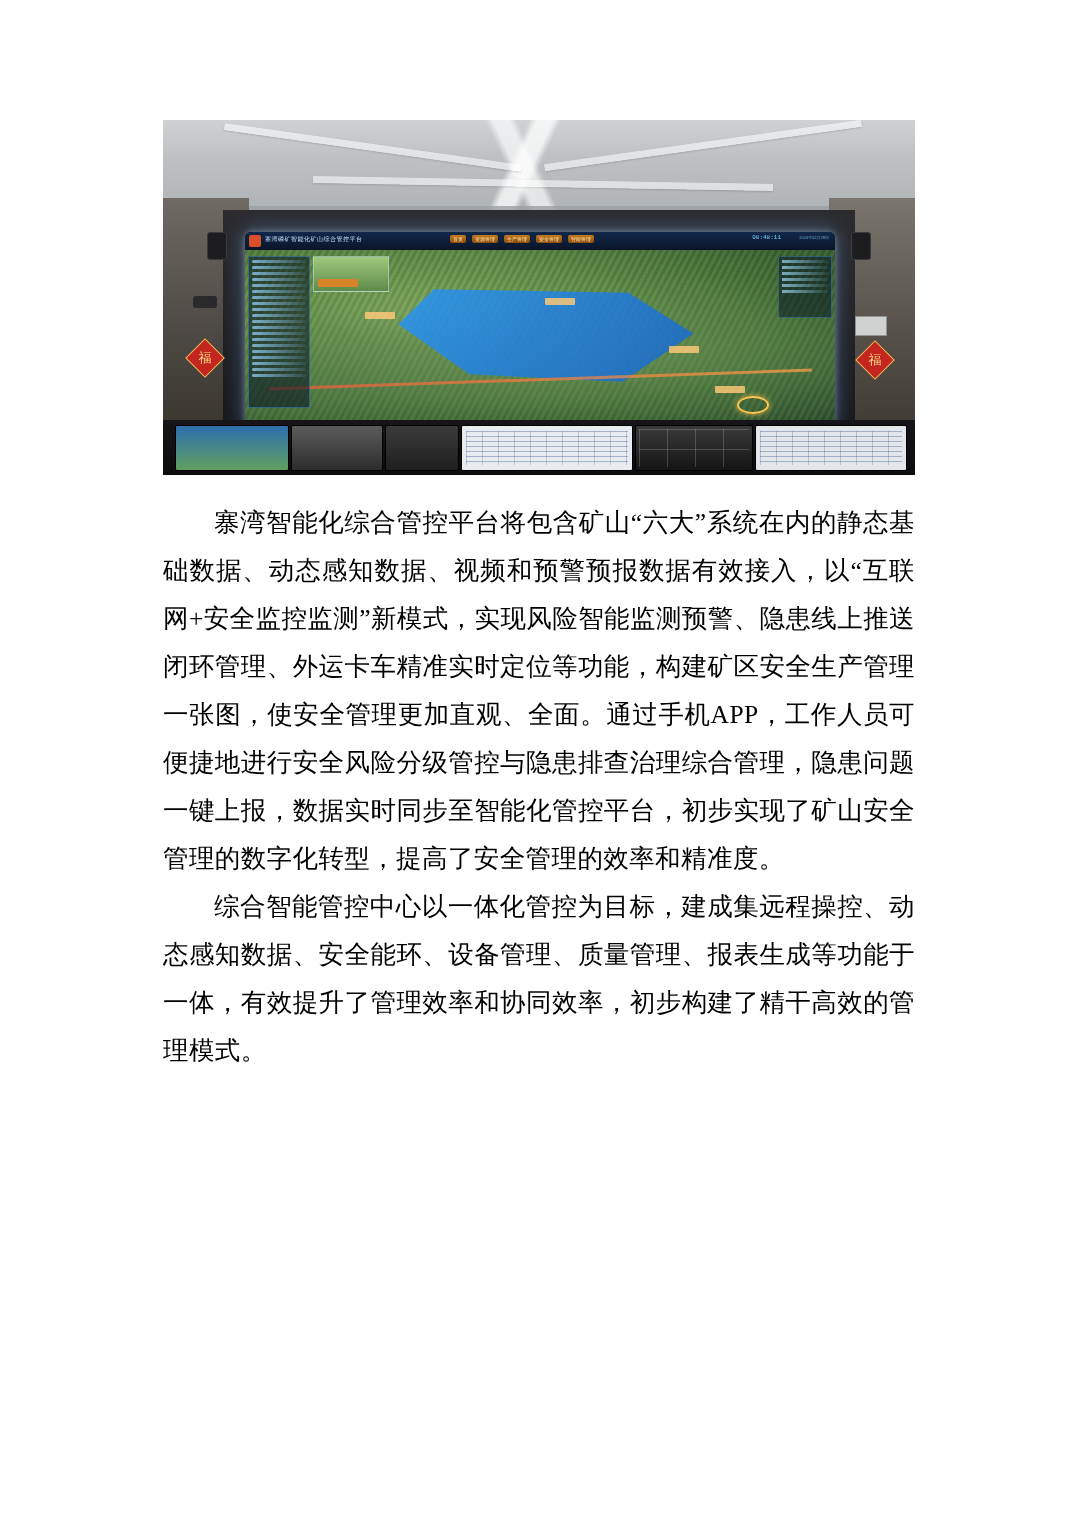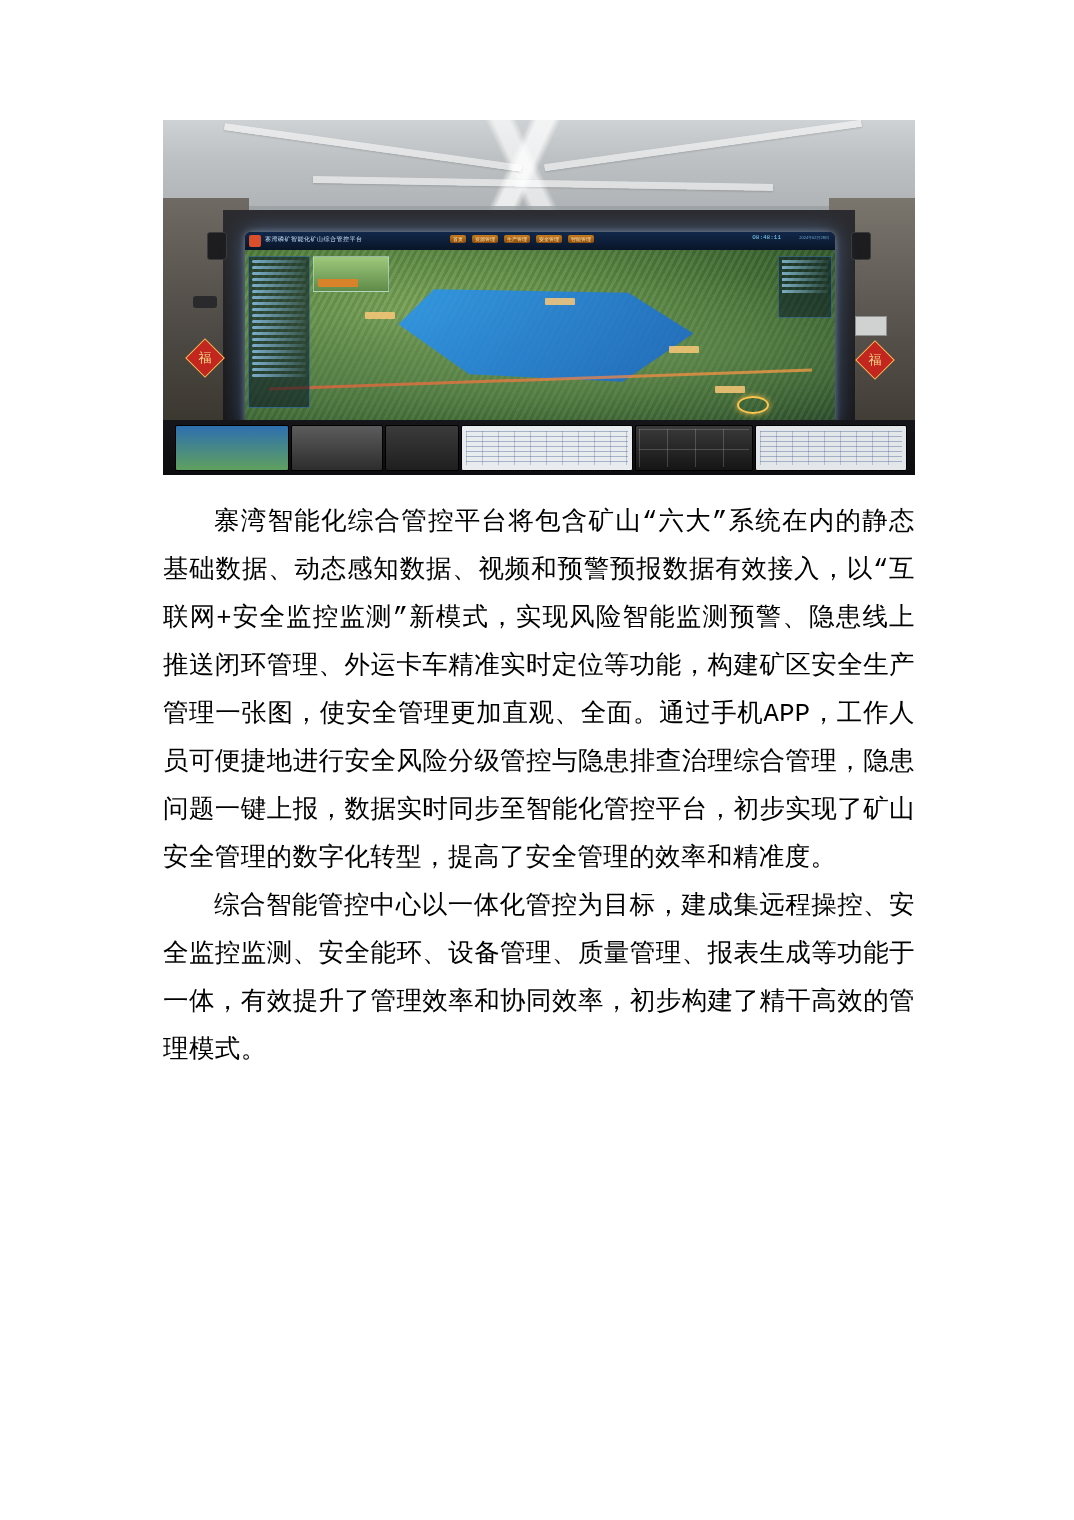"寨湾智能化综合管控平台将包含矿山“六大”系统在内的静态基础数据、动态感知数据、视" p.para { font-family: Liberation Mono, monospace -> none }
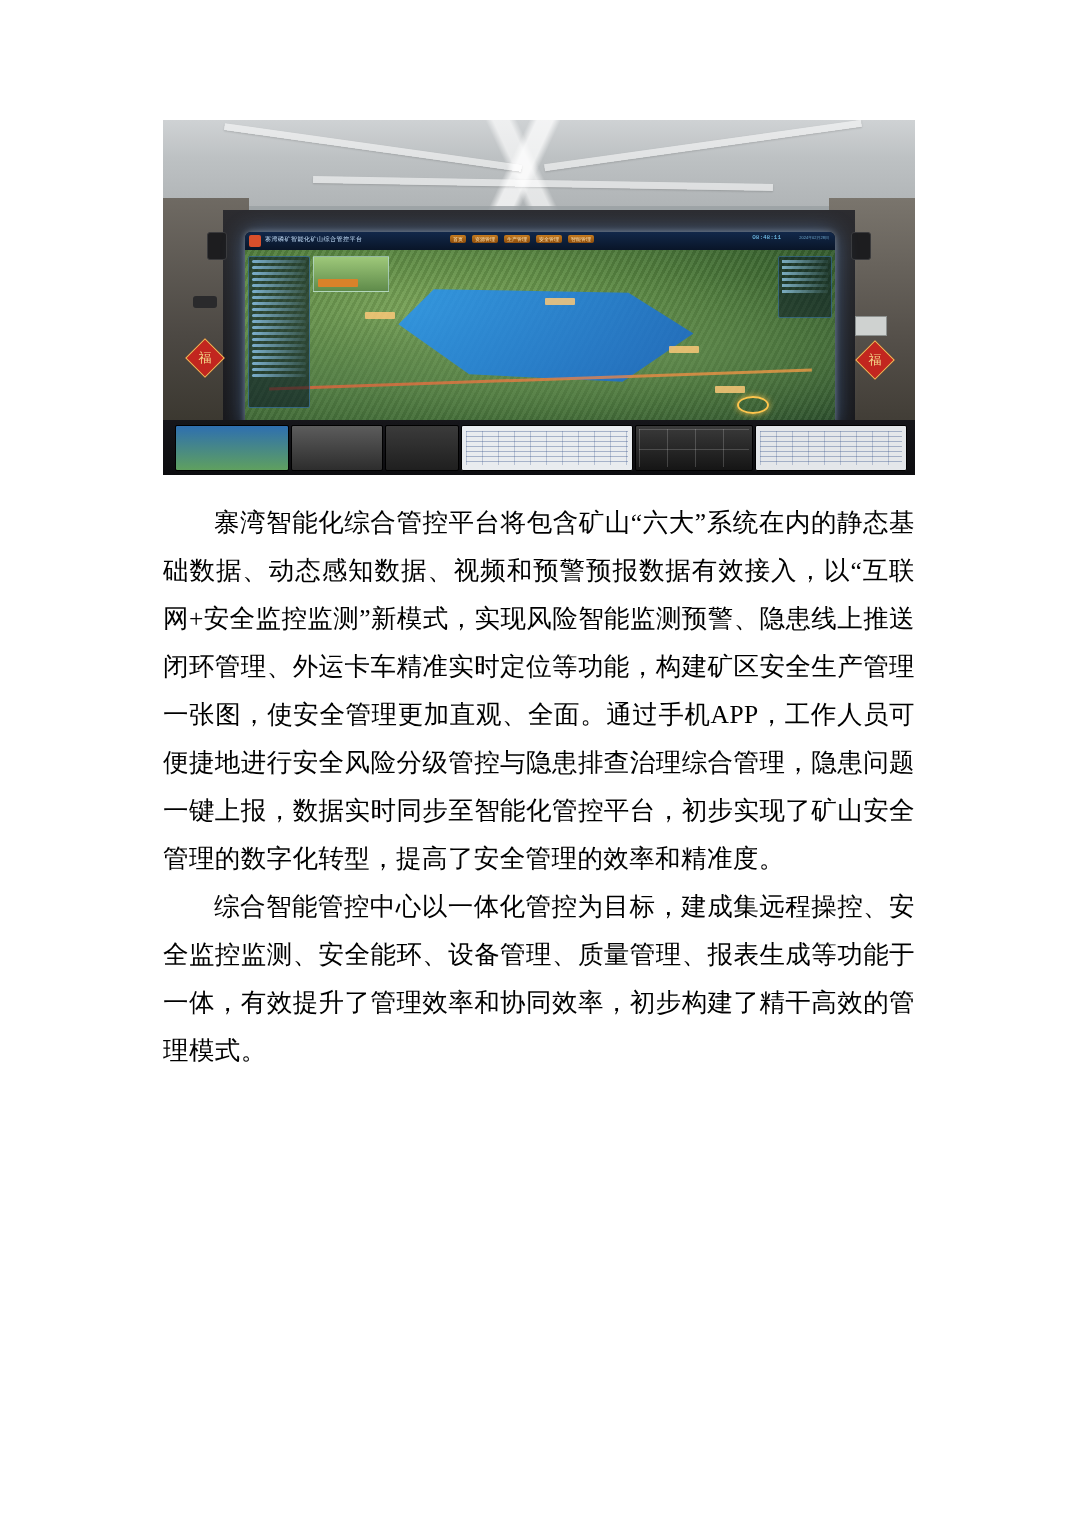"综合智能管控中心以一体化管控为目标，建成集远程操控、安全监控监测、安全能环、设备" p.para { text: 安全监控监测 -> 动态感知数据 }
